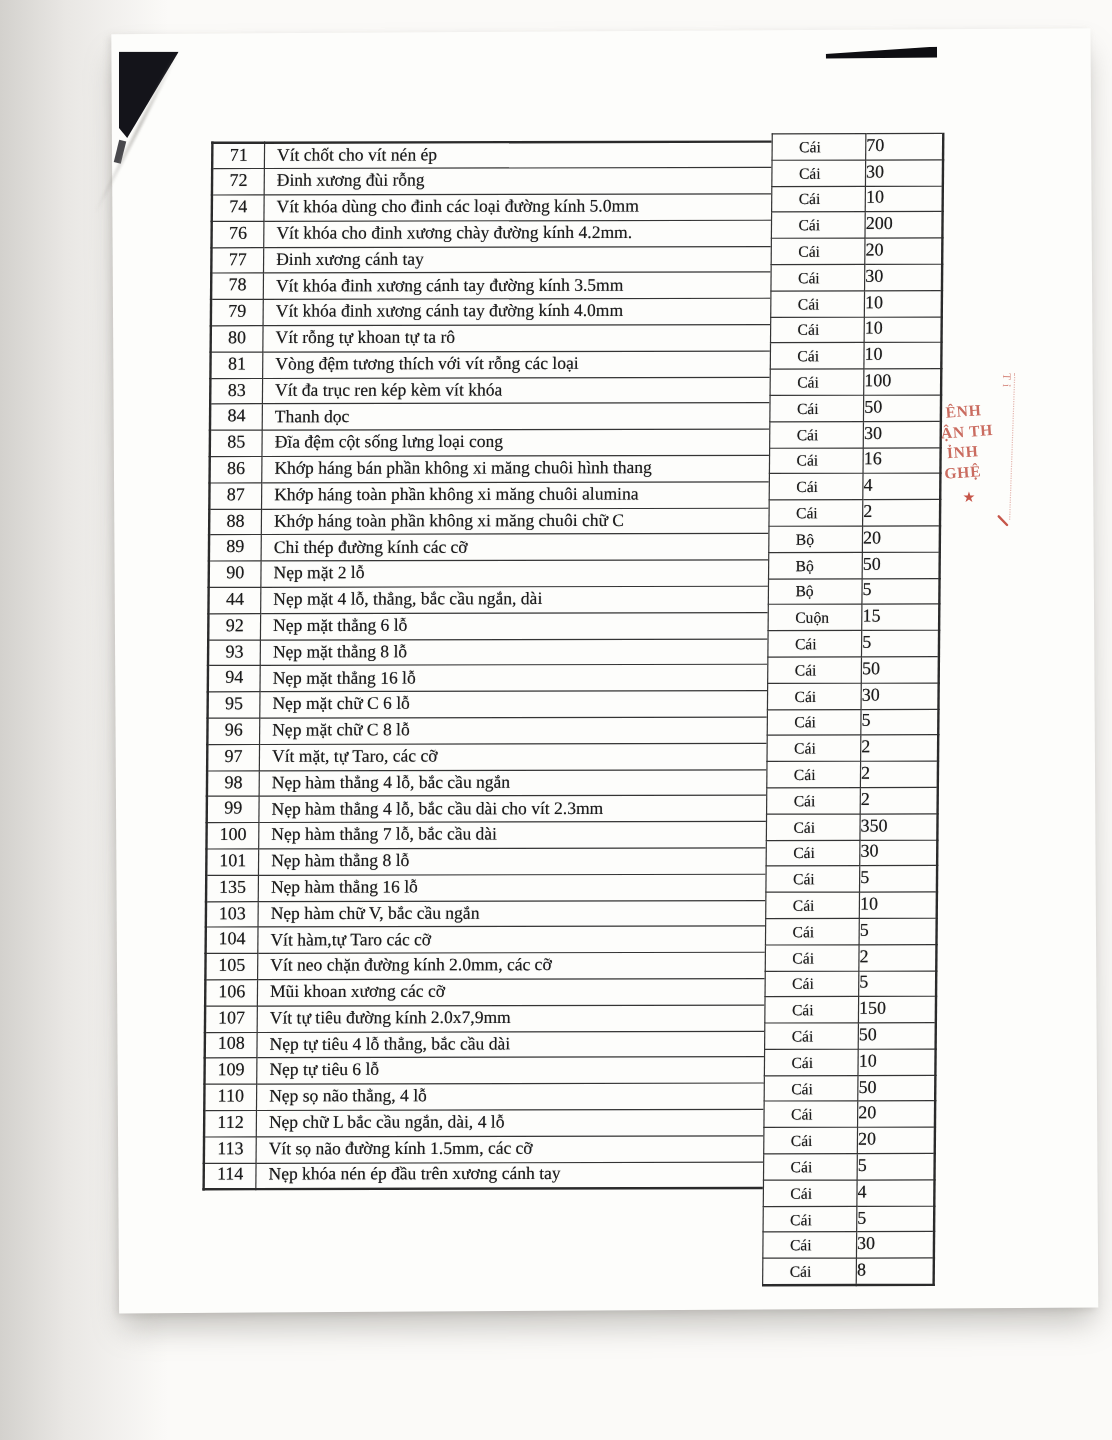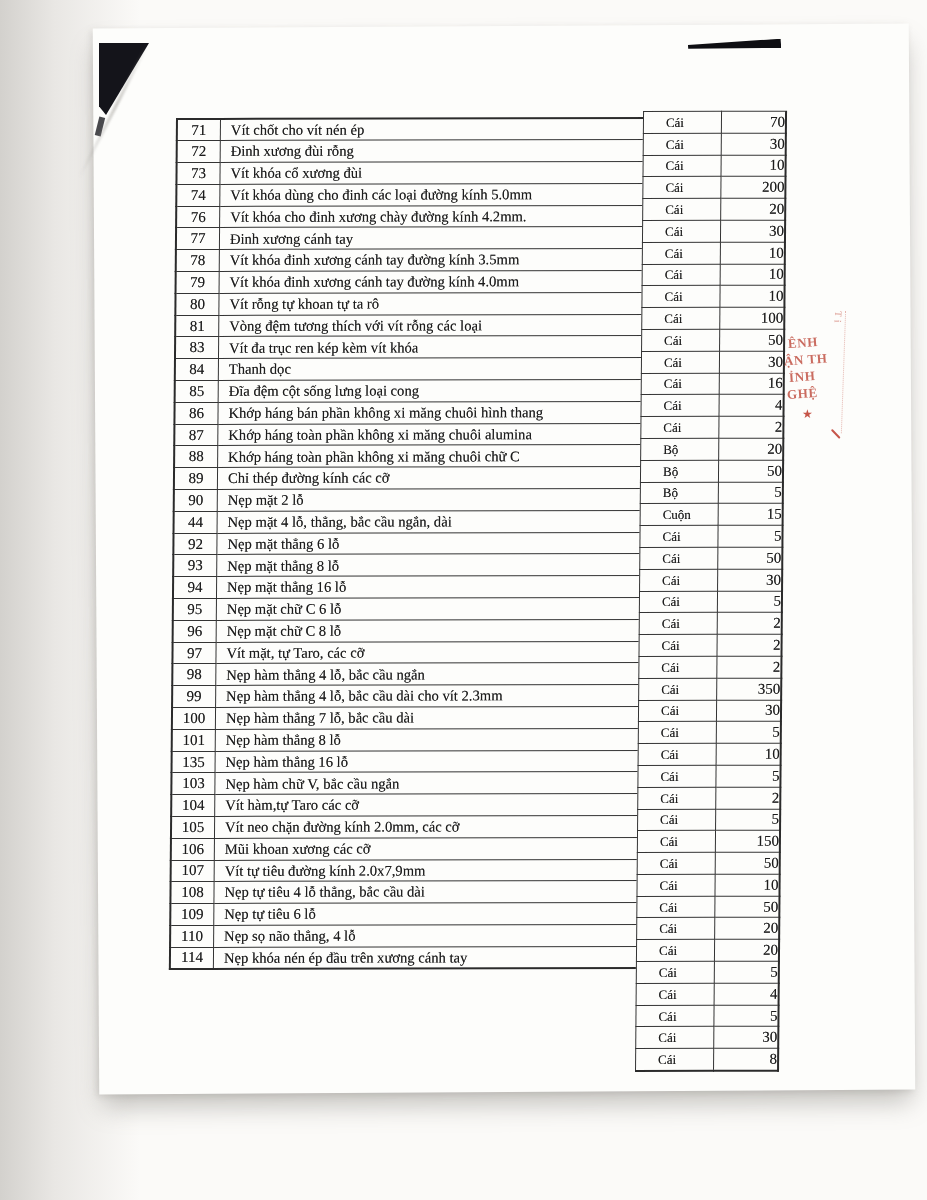"70" td.c-qty { text-align: right -> left }
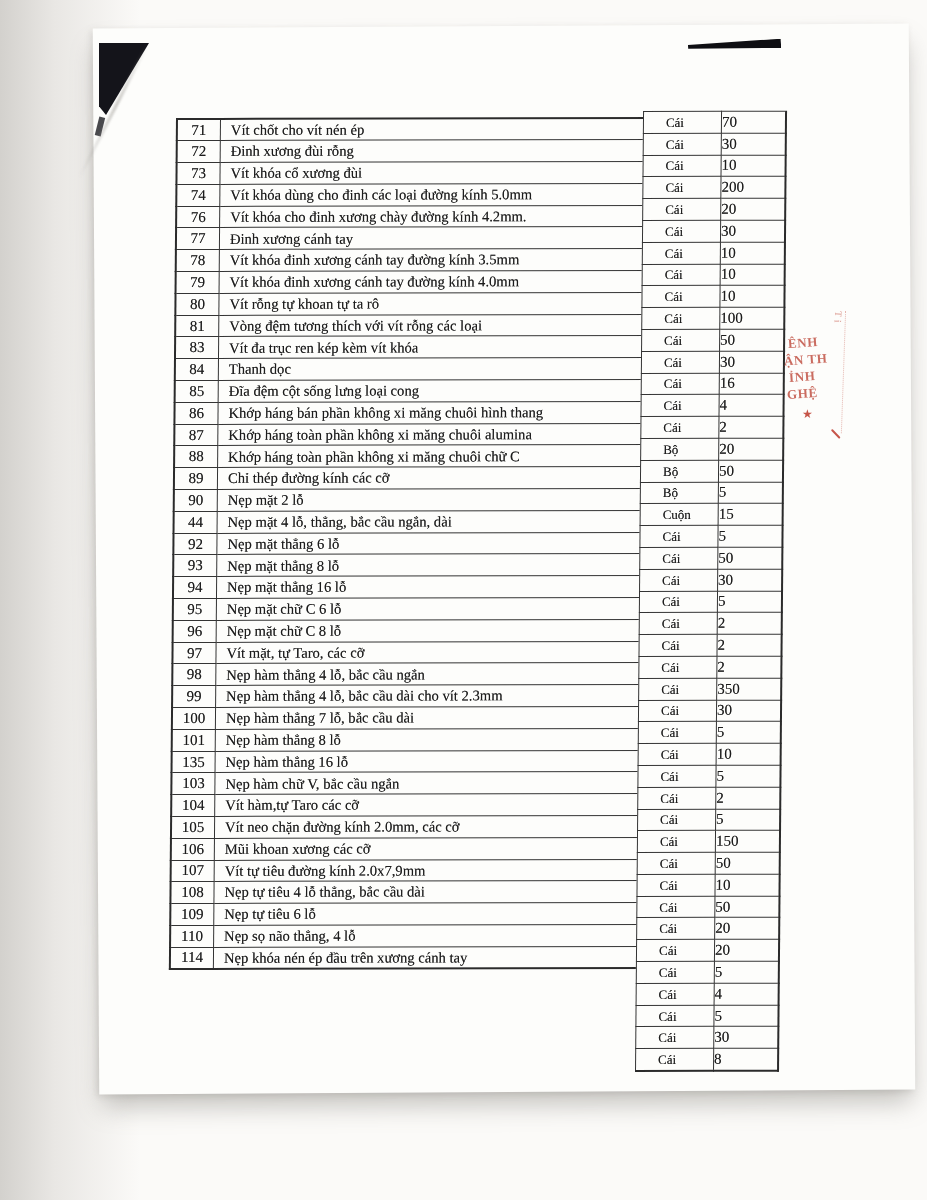"73" tr { html: <tr> <td>73</td> <td>Vít khóa cổ xương đùi</td> </tr> -> none }
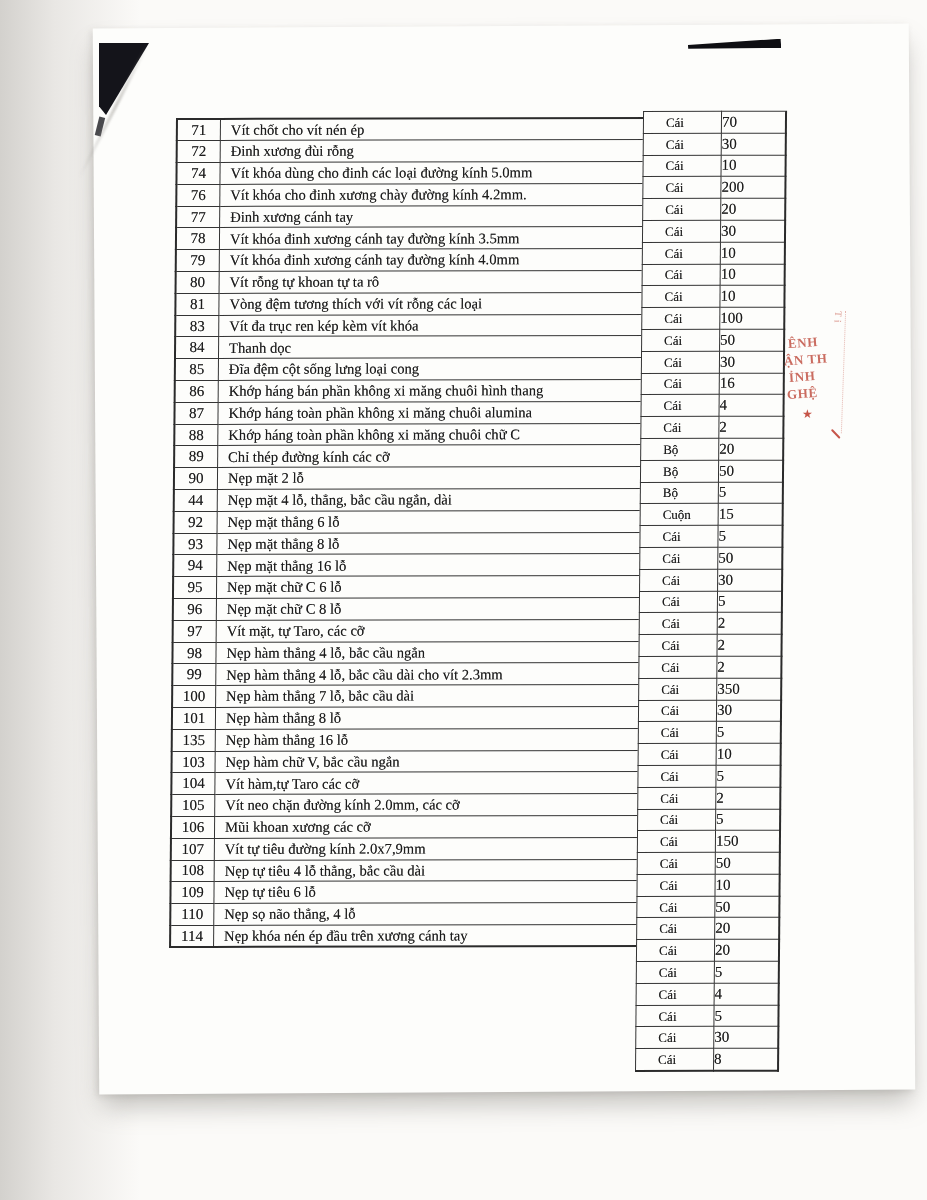"112" tr { html: none -> <tr> <td>112</td> <td>Nẹp chữ L bắc cầu ngắn, dài, 4 lỗ</td> </tr> }
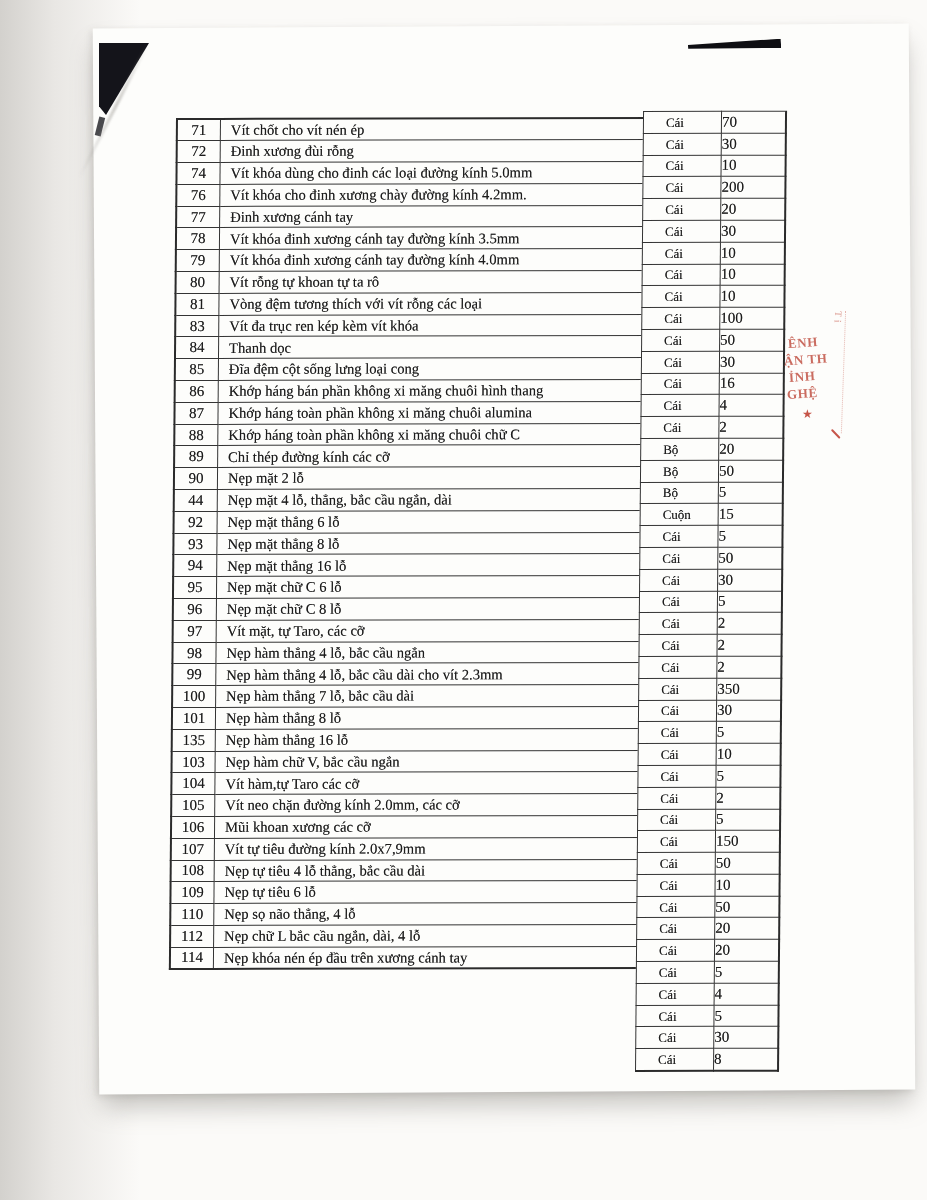"113" tr { html: none -> <tr> <td>113</td> <td>Vít sọ não đường kính 1.5mm, các cỡ</td> </tr> }
